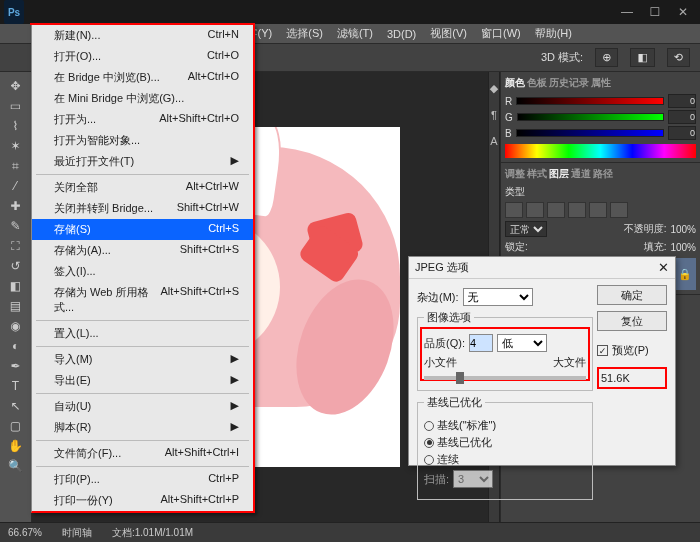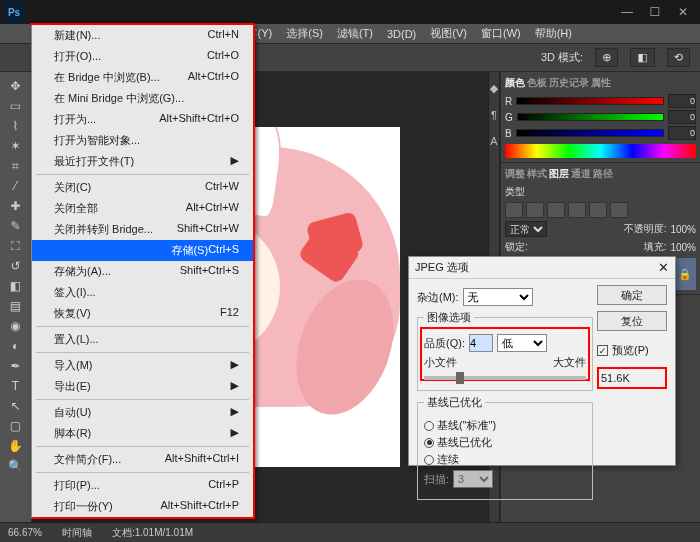"关闭(C)" div.dm-item { html: <div> <span>关闭(C)</span> <span>Ctrl+W</span> </div> -> none }
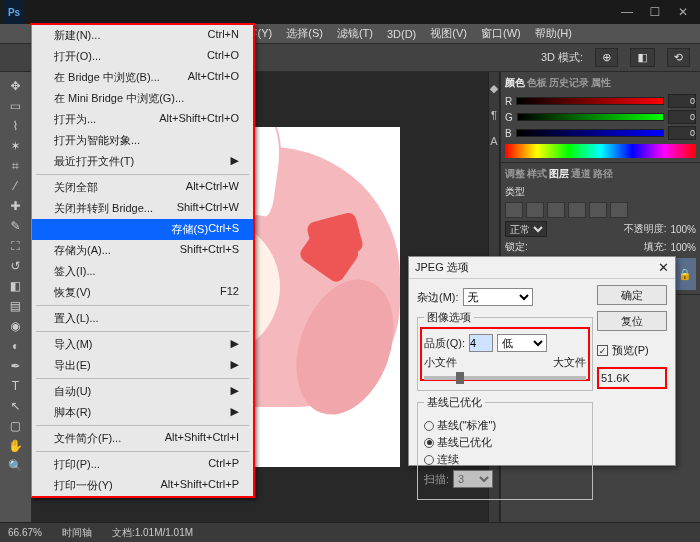"存储(S)" .dm-item.hl { justify-content: flex-end -> none }
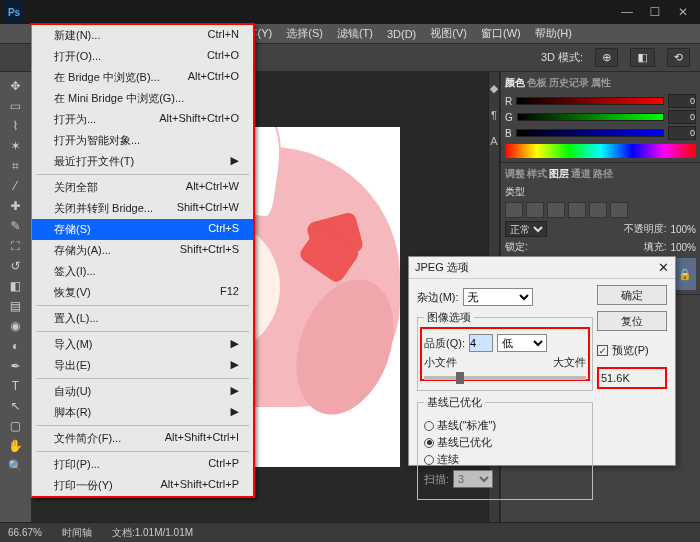"存储为 Web 所用格式..." div.dm-item { html: none -> <div> <span>存储为 Web 所用格式...</span> <span>Alt+Shift+Ctrl+S</span> </div> }
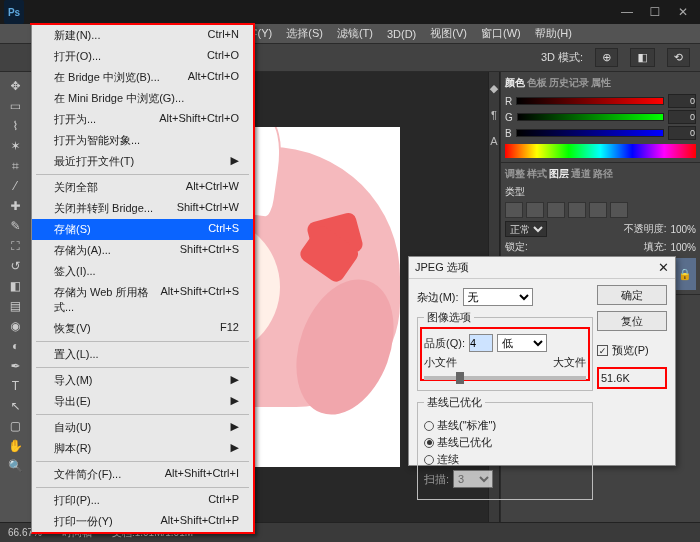"恢复(V)" div.dm-item { html: <div> <span>恢复(V)</span> <span>F12</span> </div> -> none }
